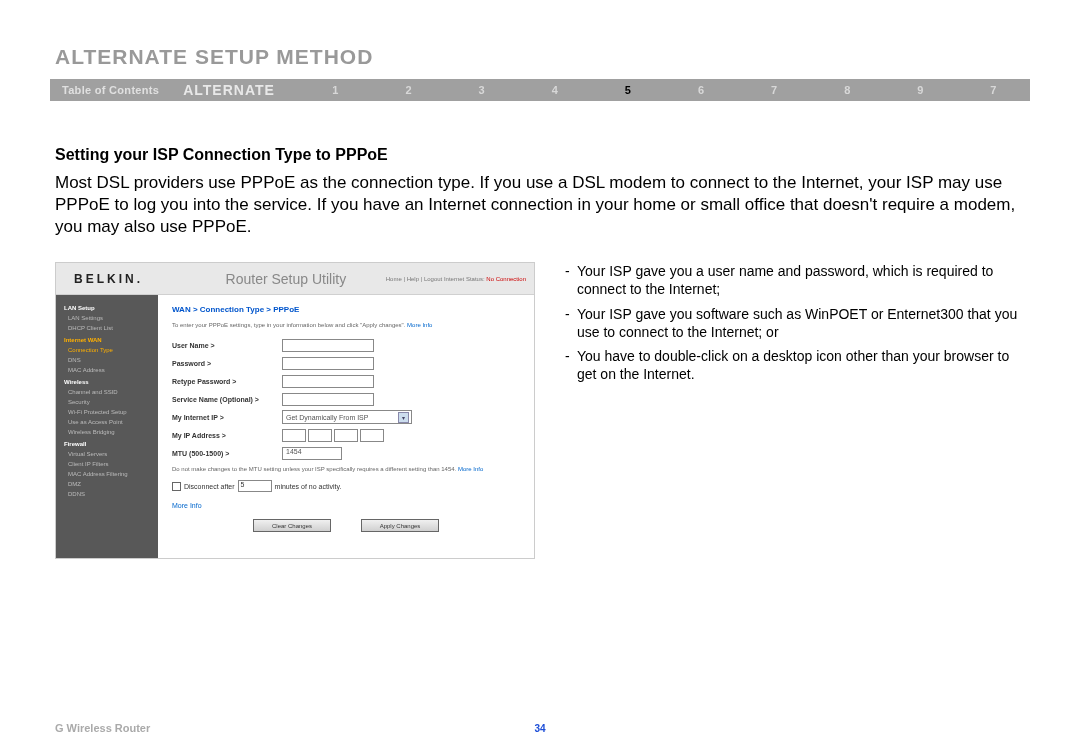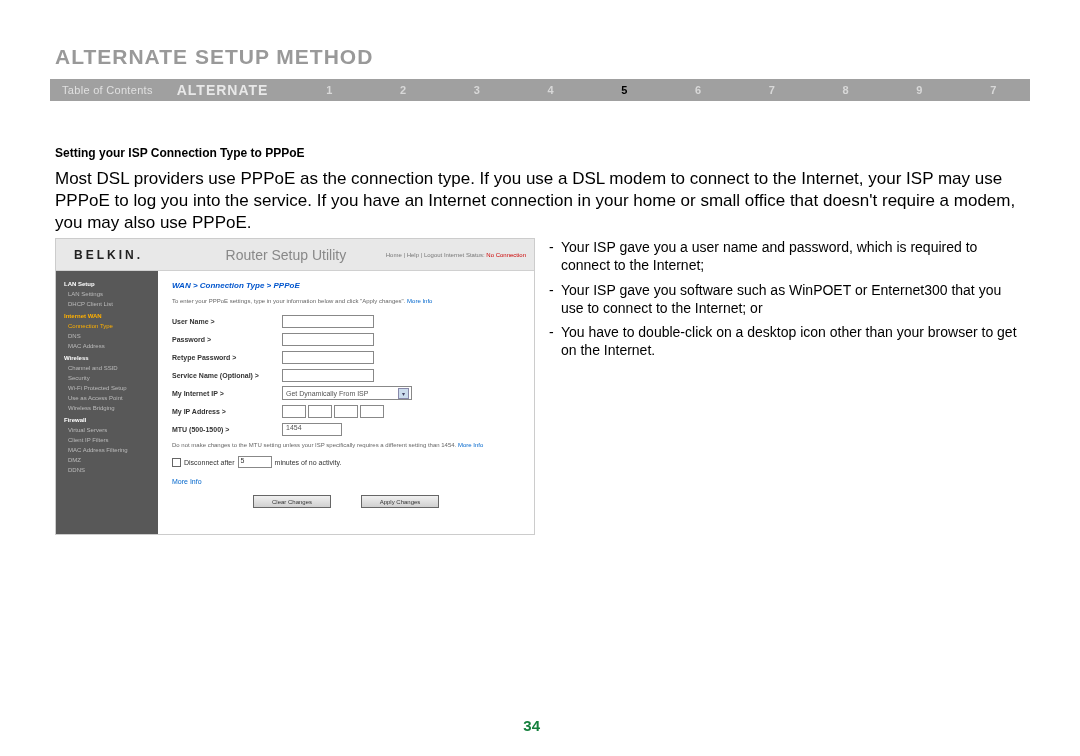"Table of Contents" .nav-toc { font-weight: normal -> bold }
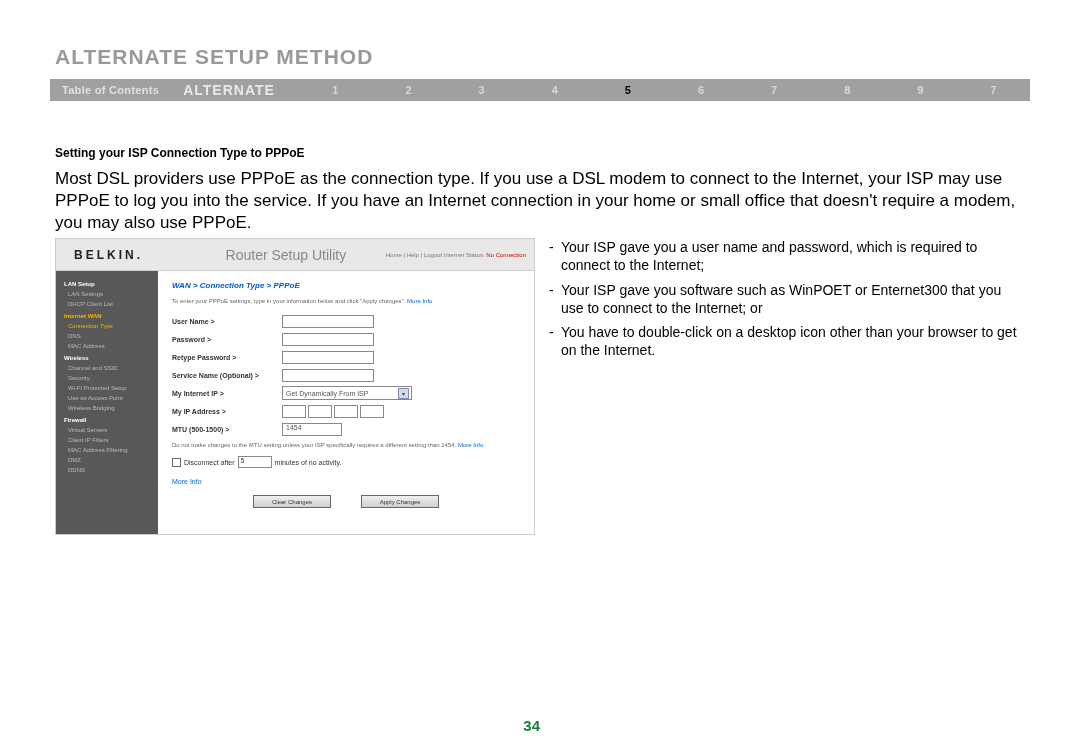"Setting your ISP Connection Type" .section-heading { font-size: 12px -> 16px }
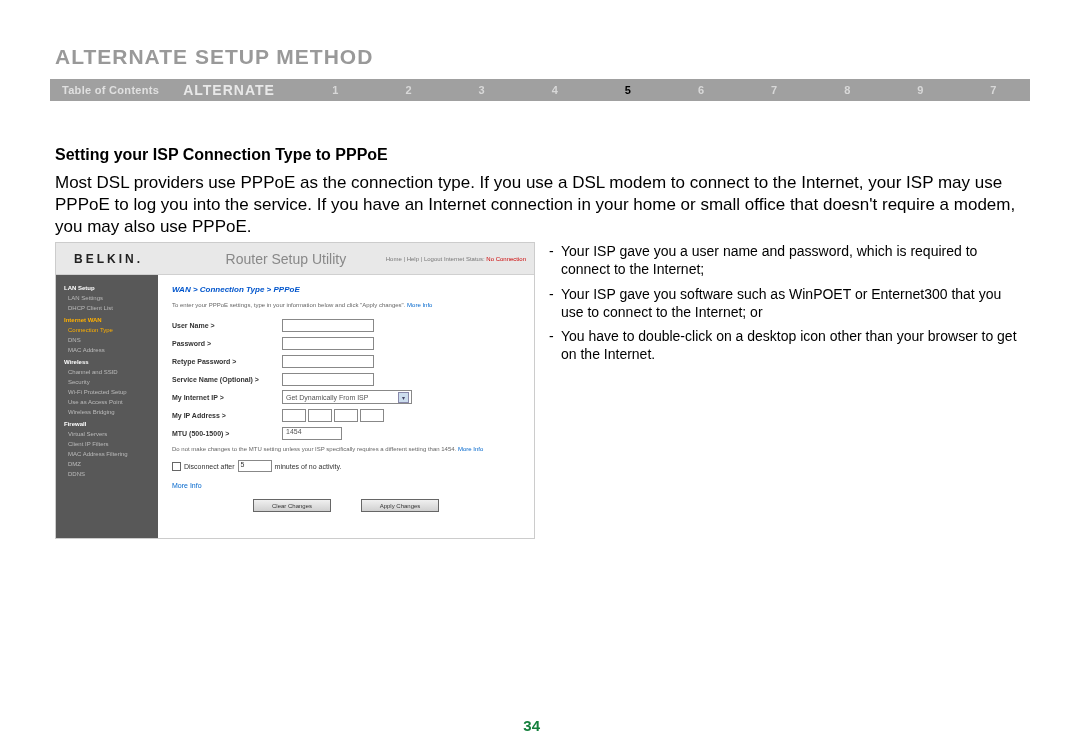"BELKIN." .two-col { gap: 14px -> 30px; margin-top: 4px -> 24px }
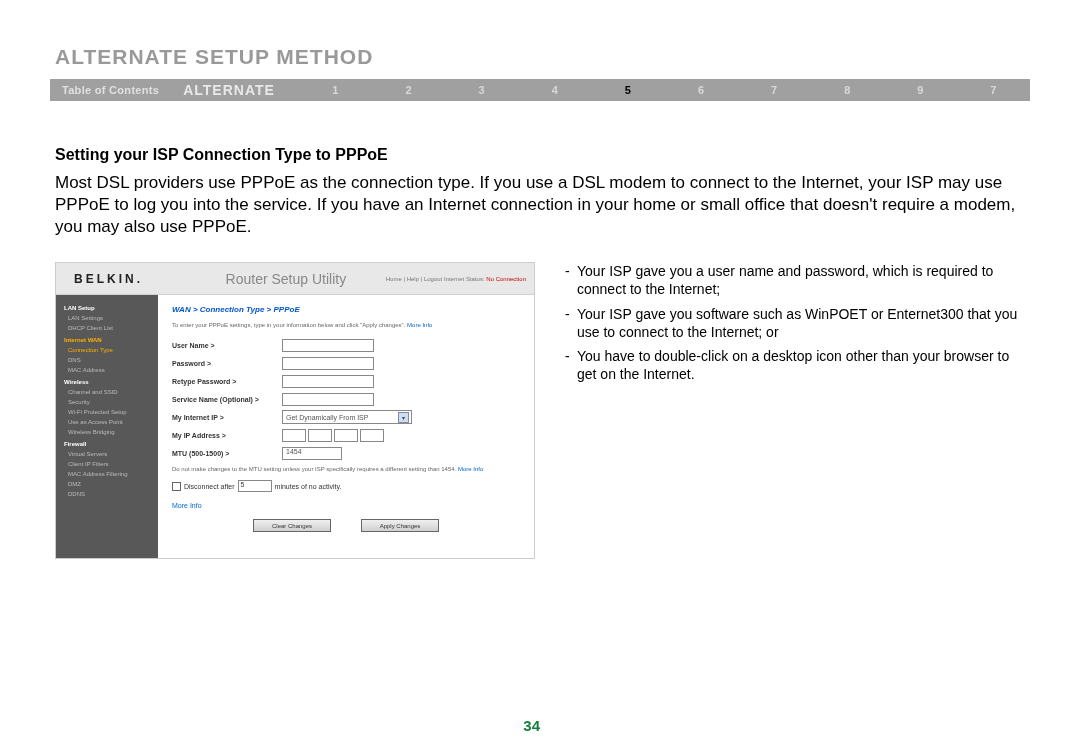"WAN > Connection Type >" .router-breadcrumb { font-style: italic -> none }
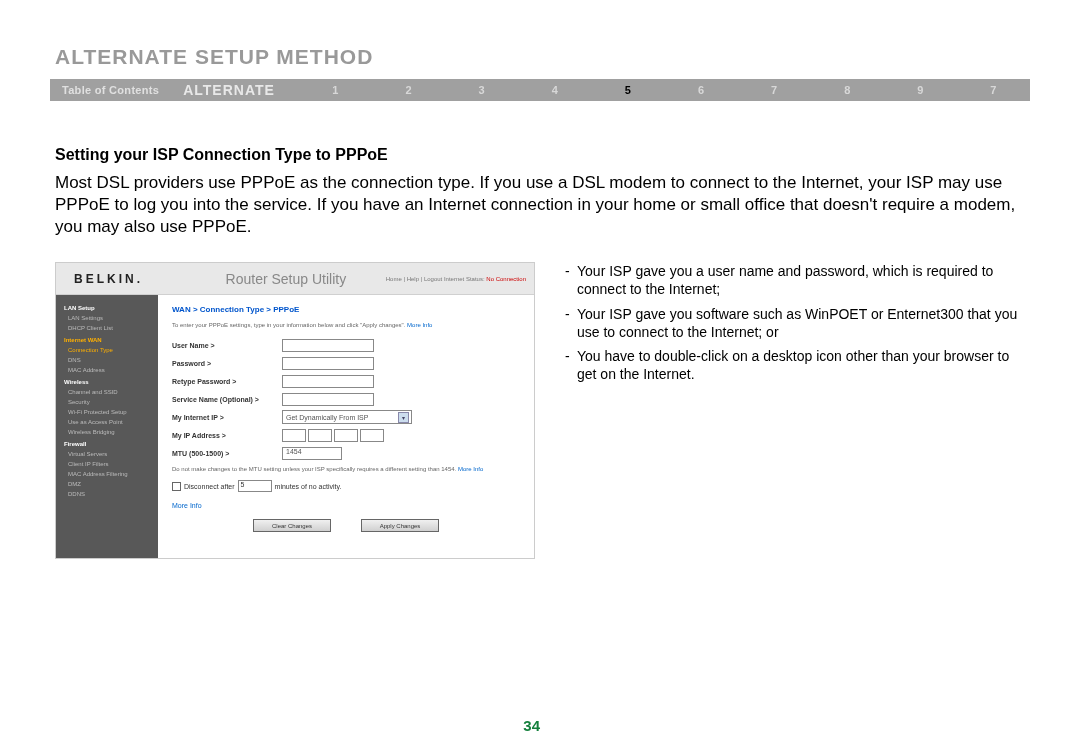"G Wireless Router" div.footer-left { html: none -> <div>G Wireless Router</div> }
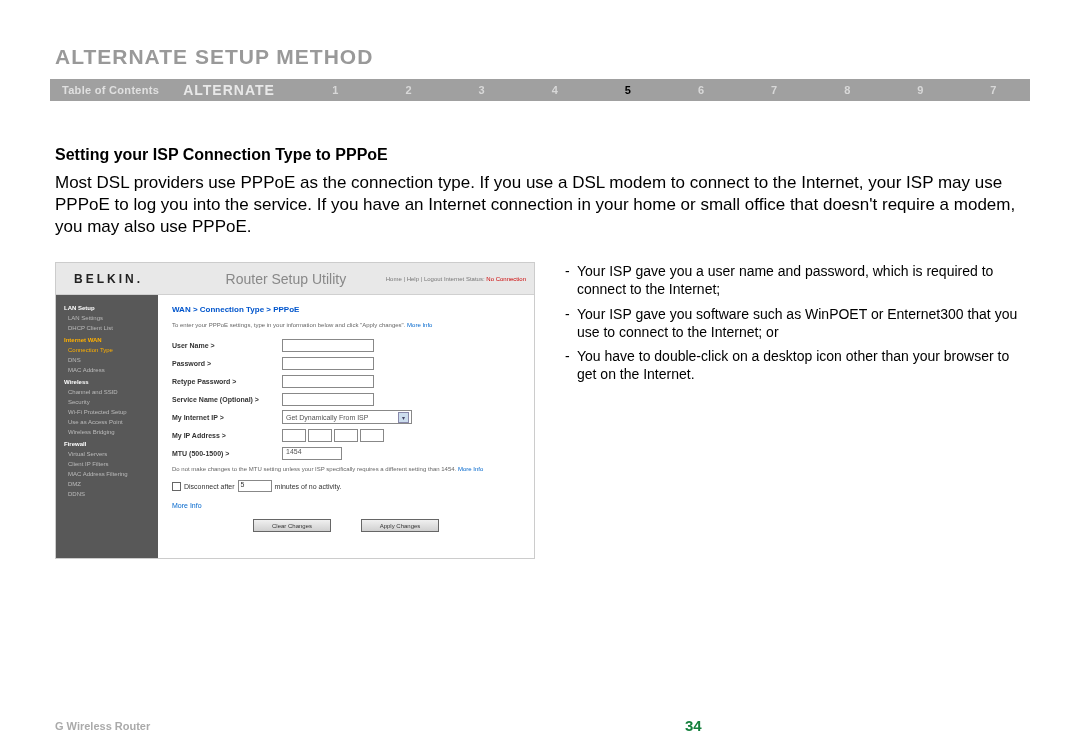"34" .footer-center { color: #15803d -> #1d4ed8; font-size: 15px -> 10px; text-align: right -> center }
